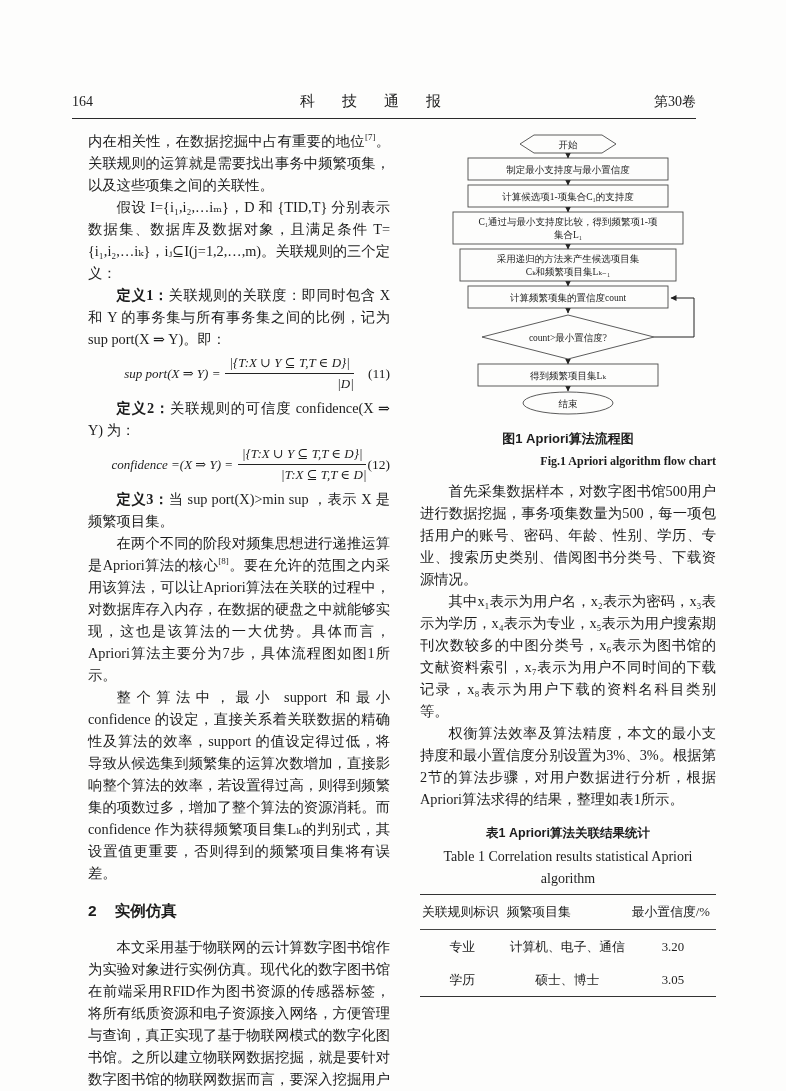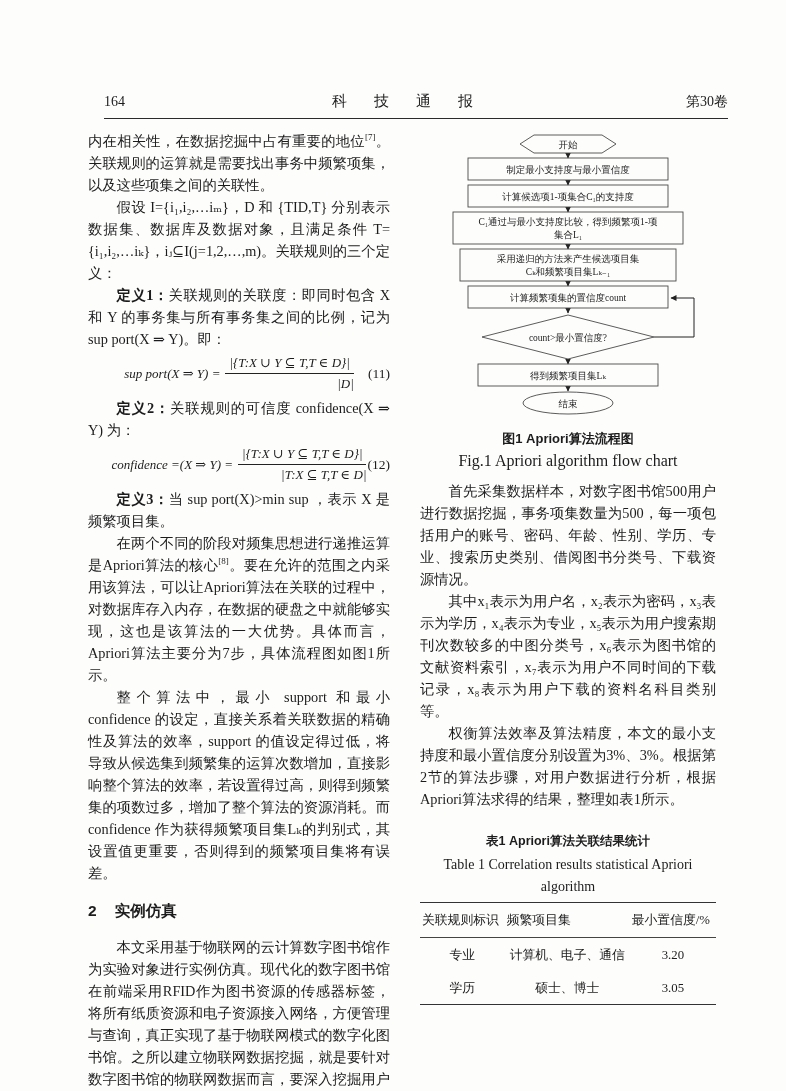"164" .hdr { left: 104px -> 72px }
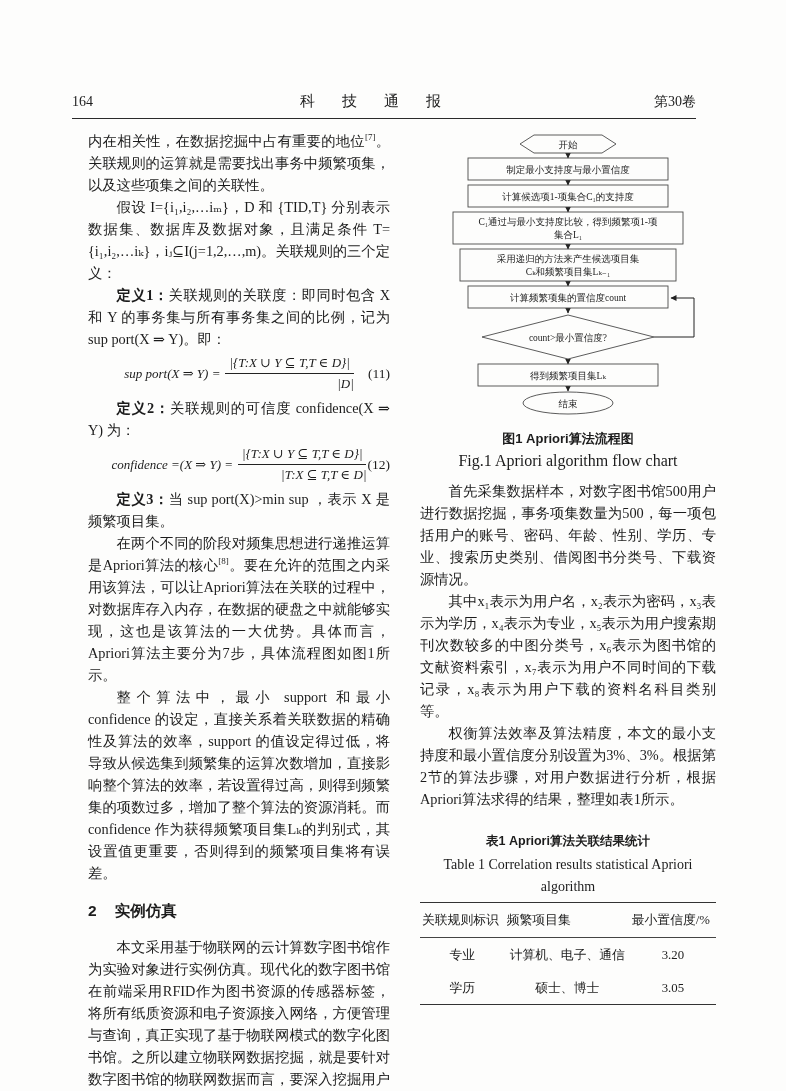"Fig.1 Apriori algorithm flow chart" .figcap-en { font-size: 16px -> 12px; font-weight: none -> bold; text-align: center -> right }
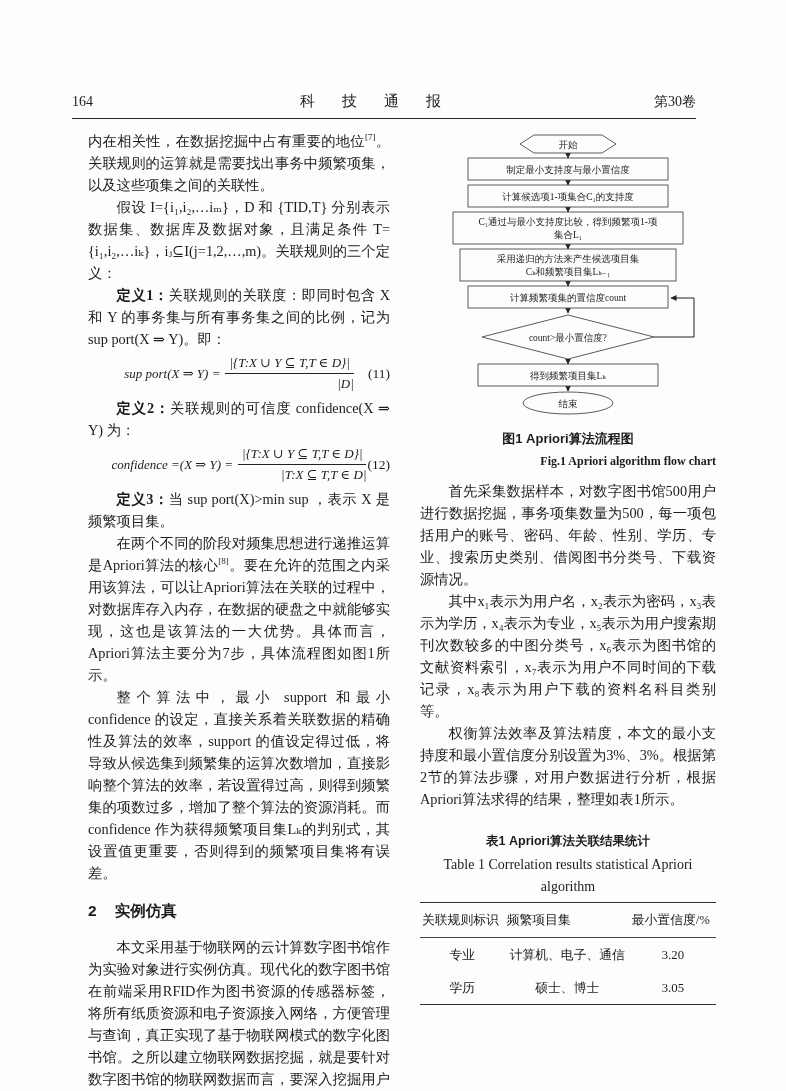"表1 Apriori算法关联结果统计" .tabcap-zh { margin-top: 20px -> 12px }
